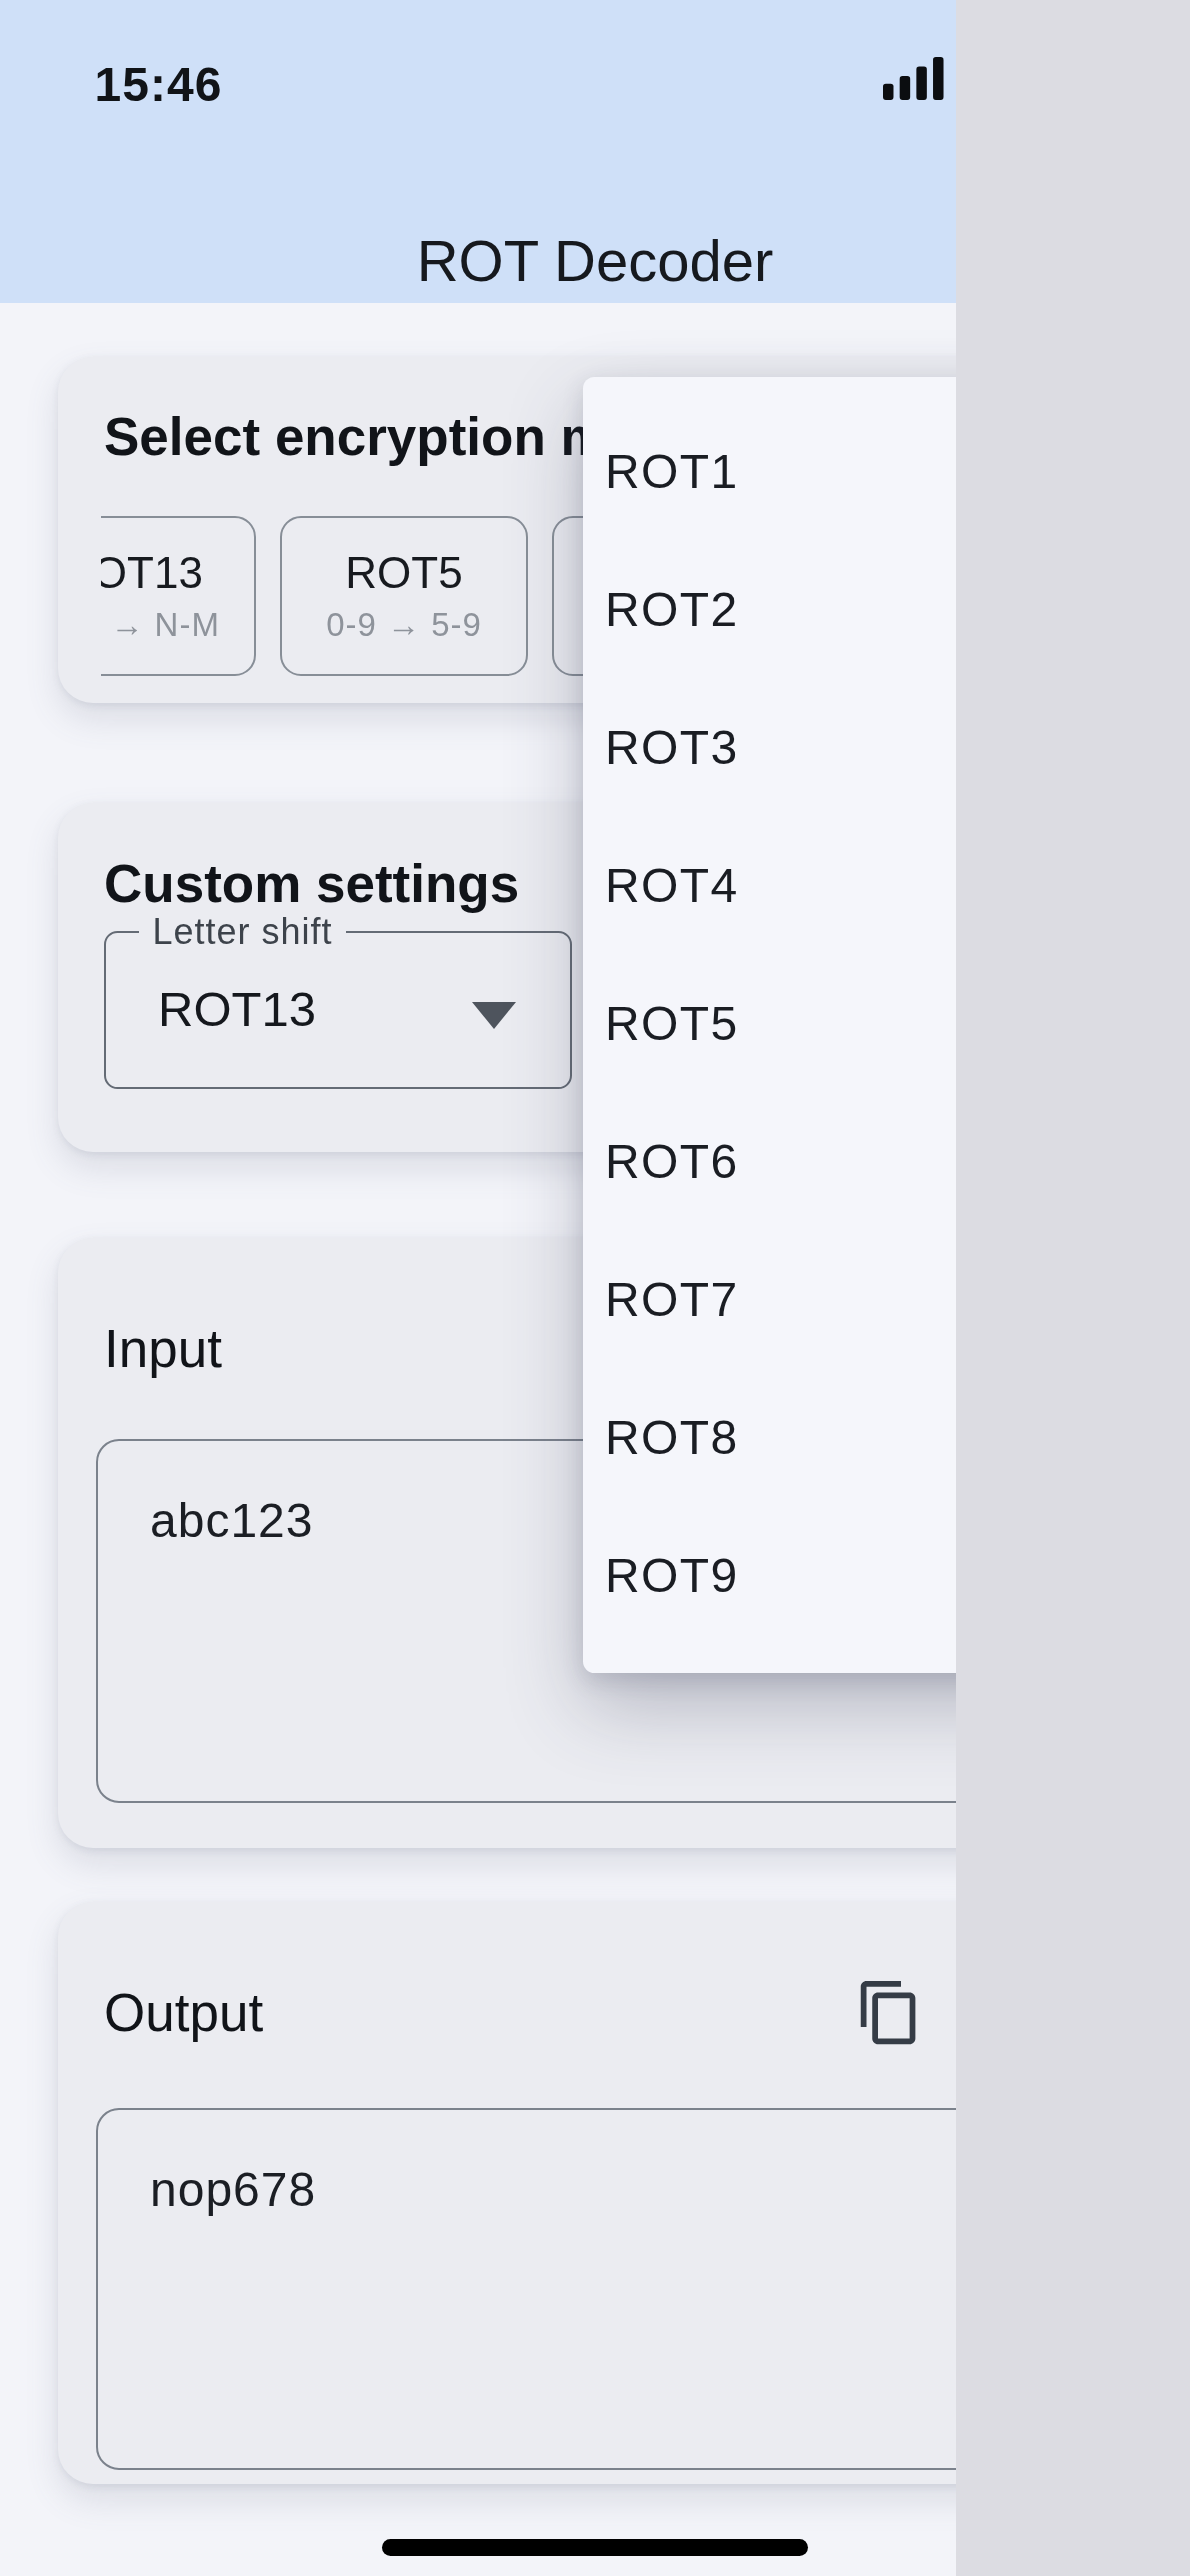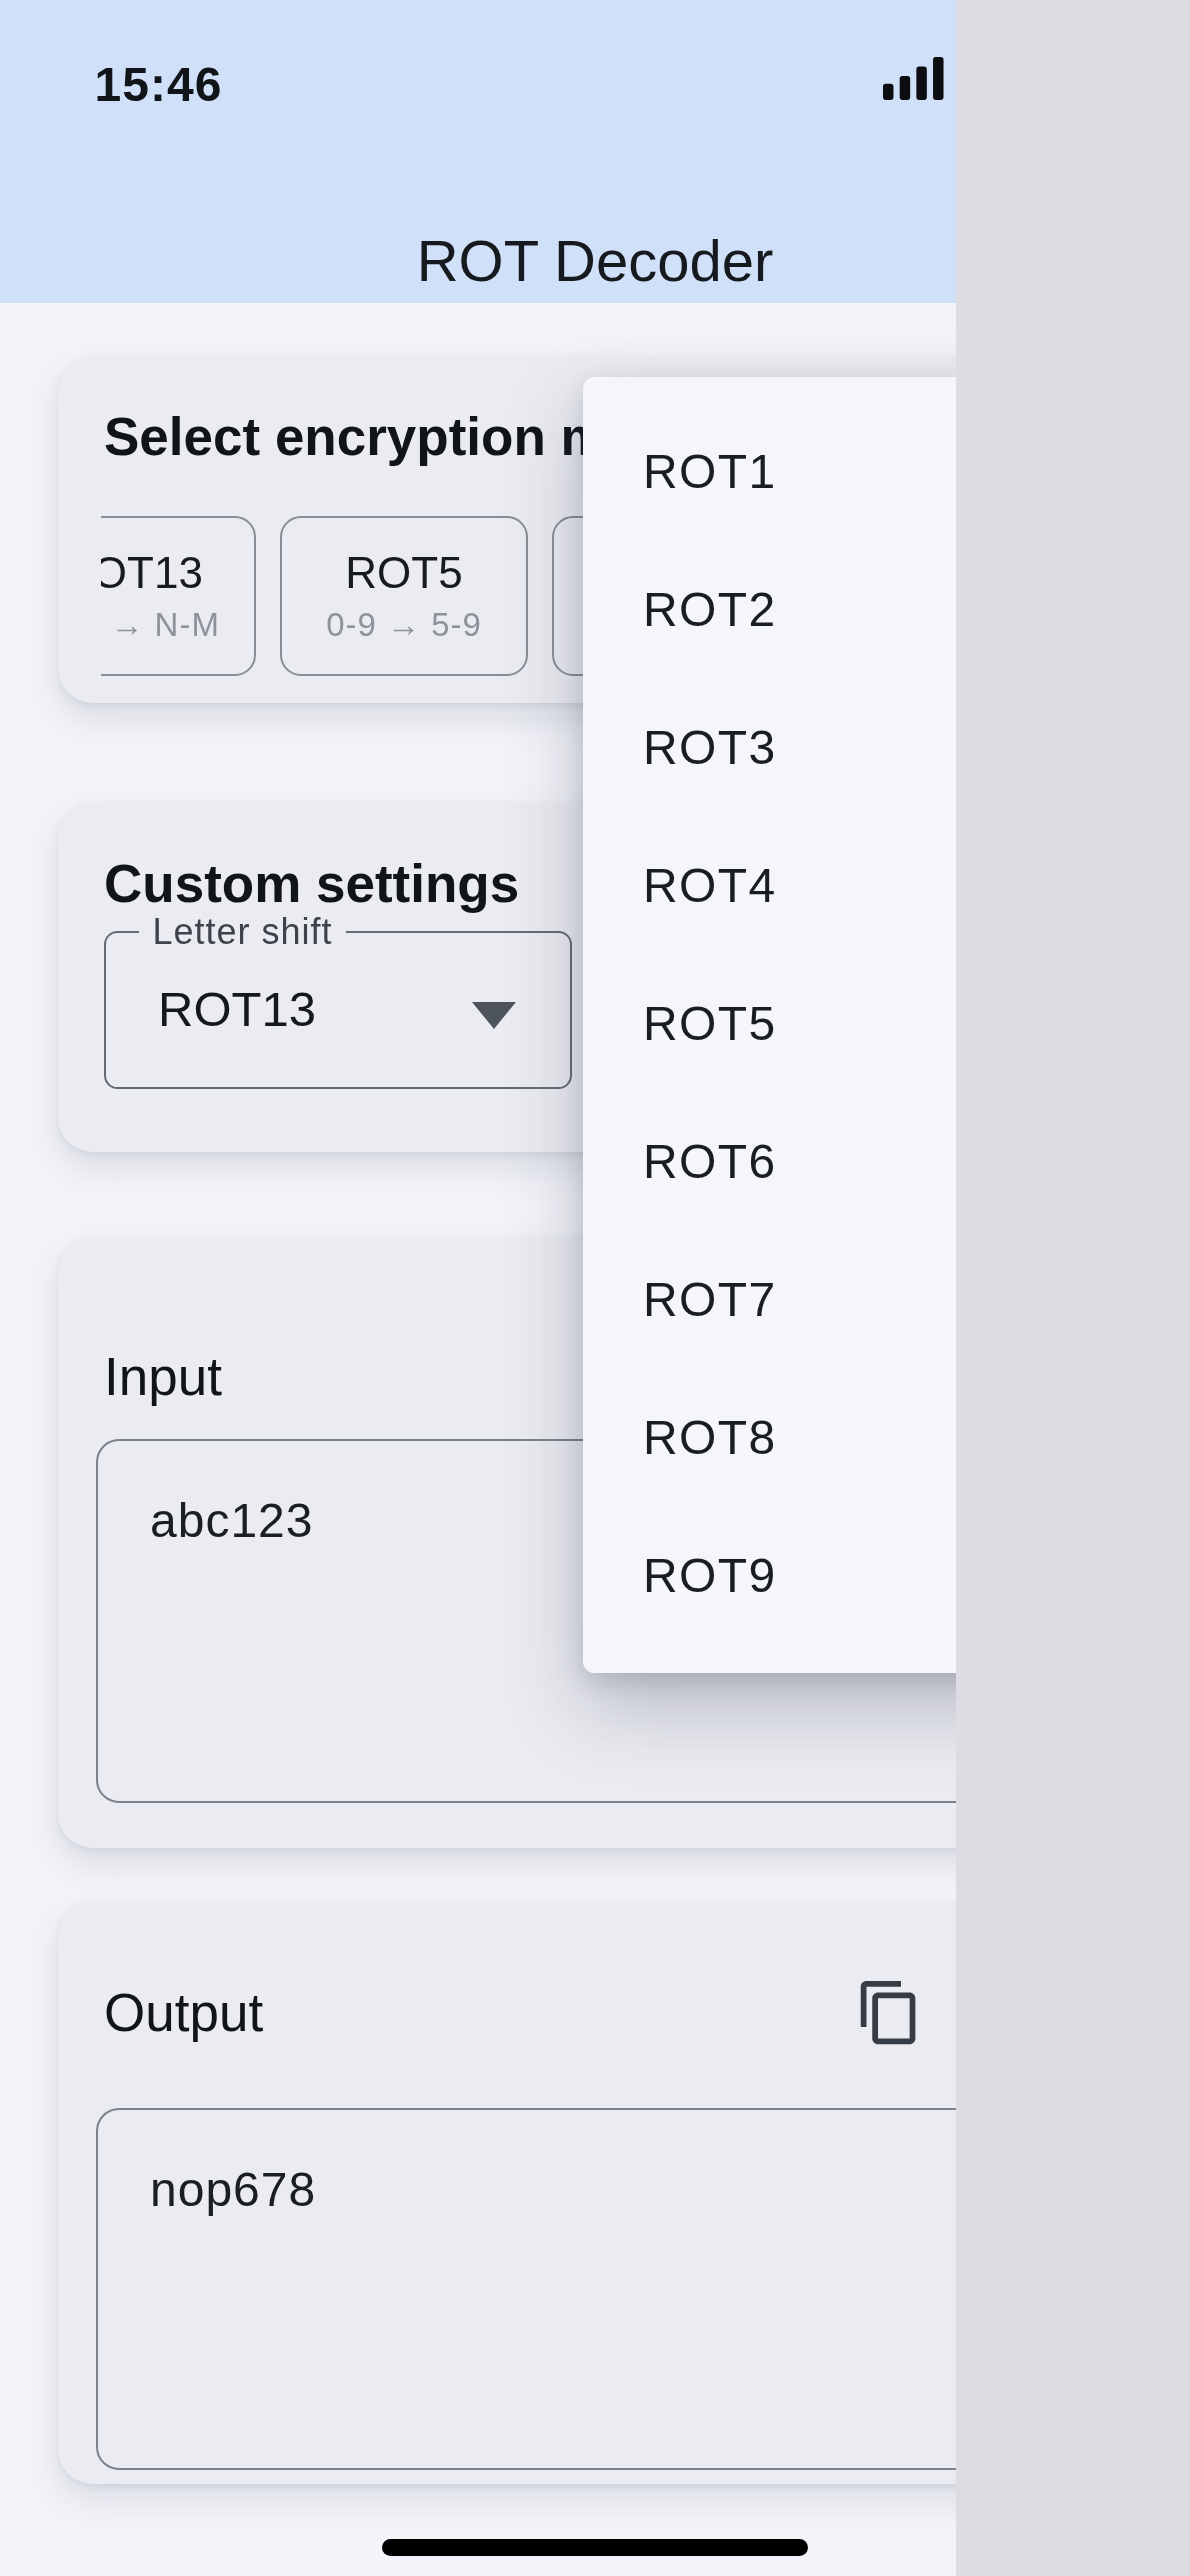"ROT1" .menu-item { padding-left: 60px -> 22px }
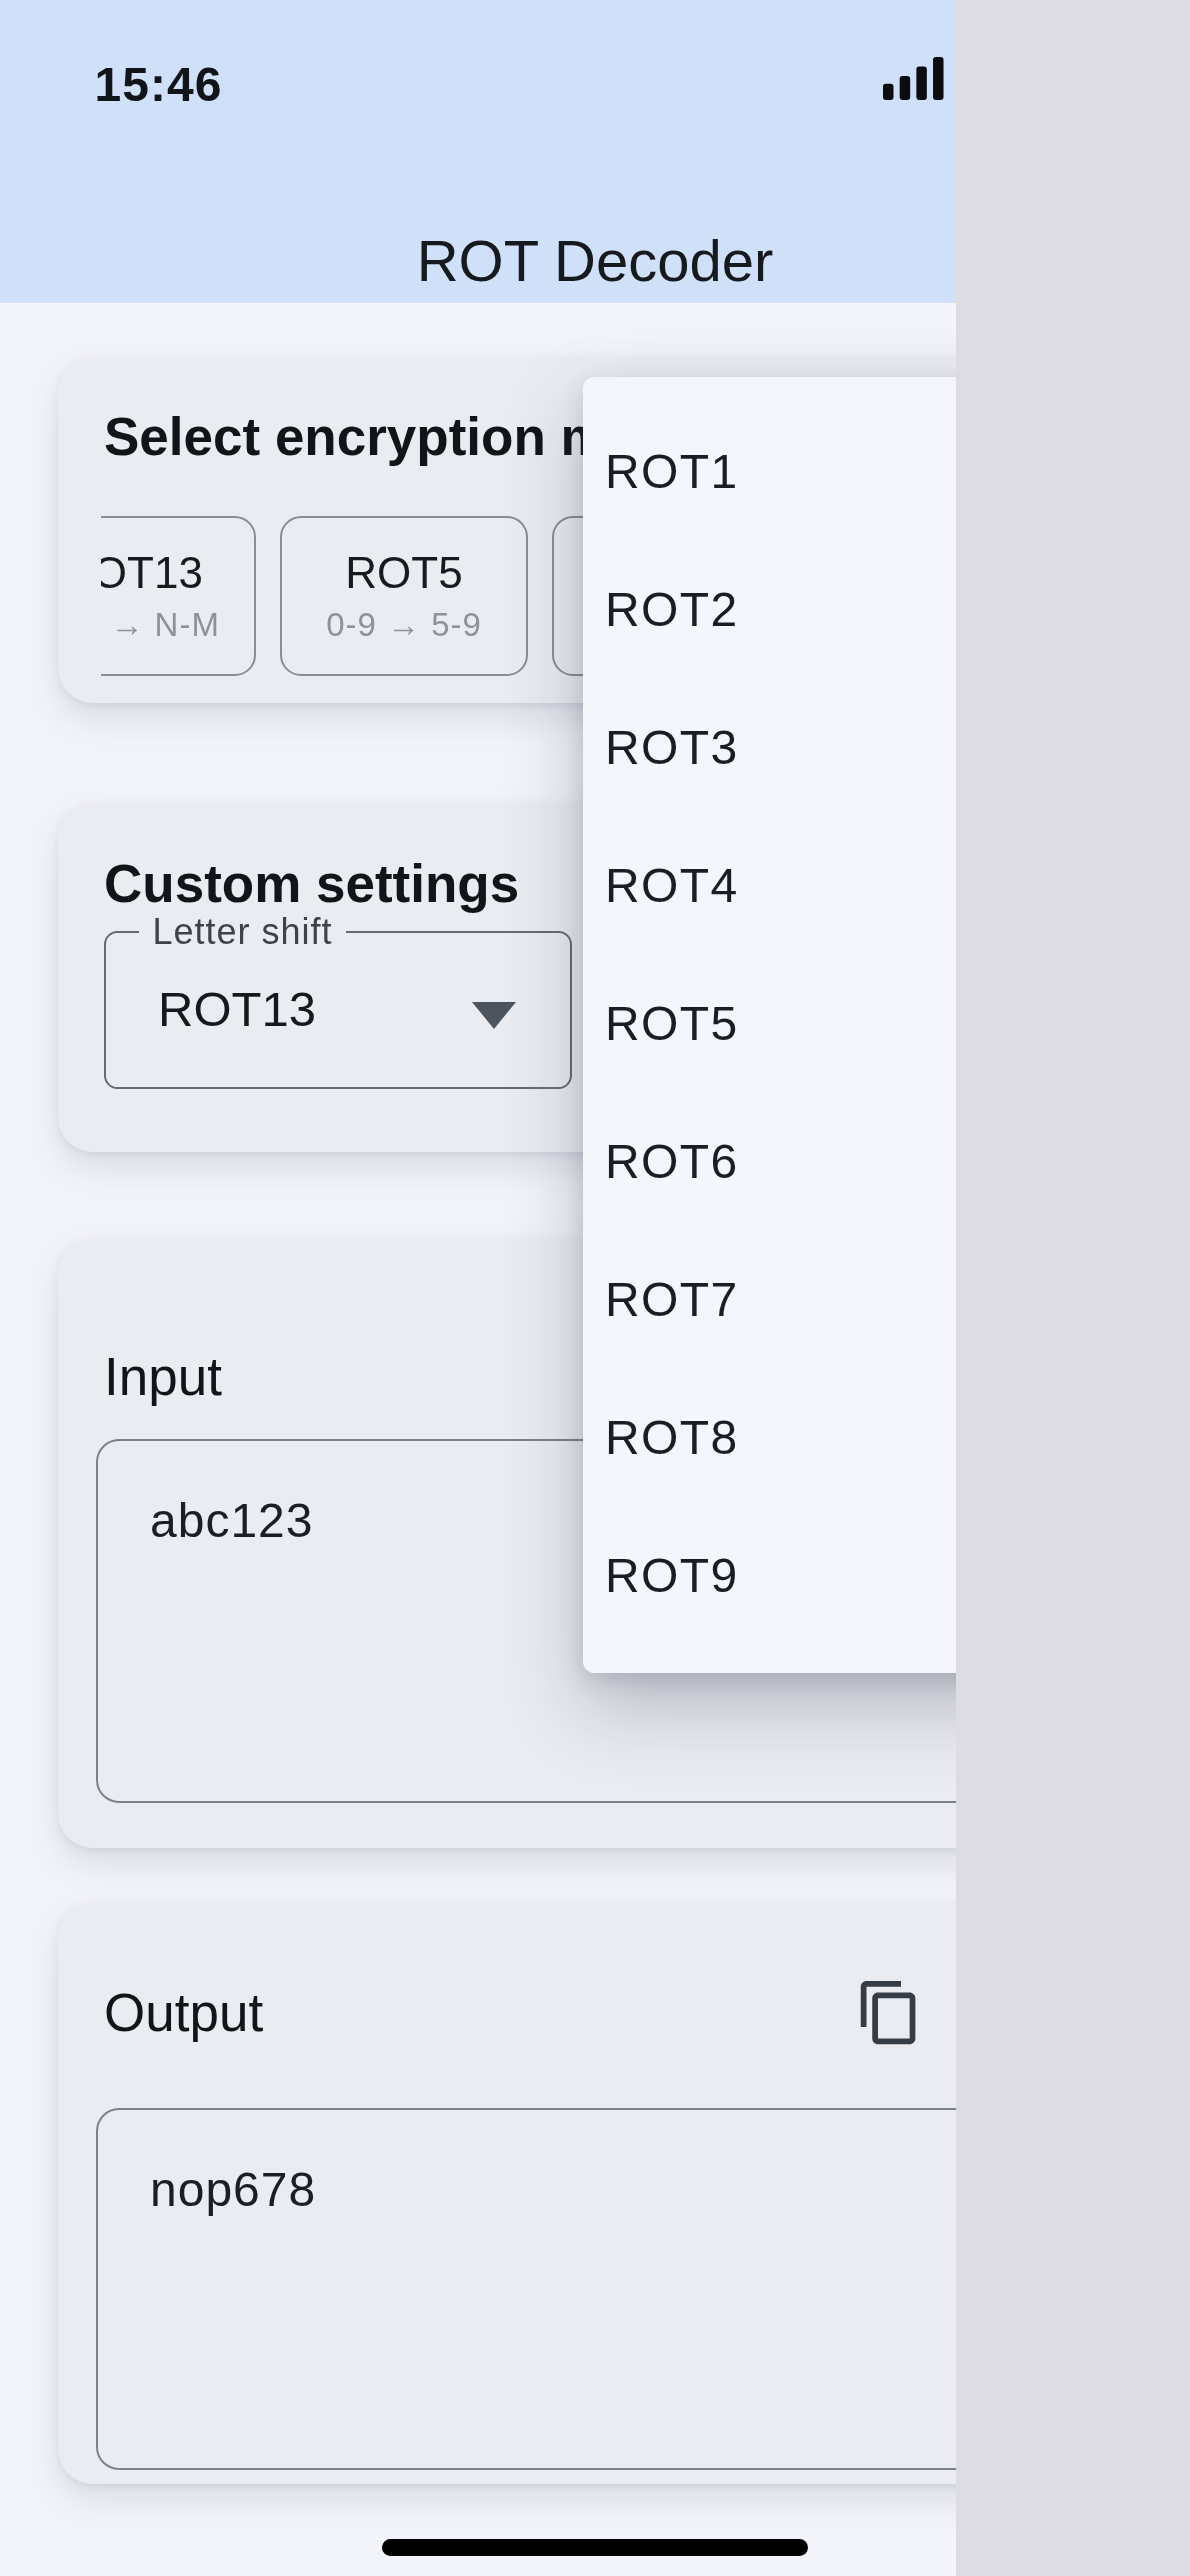"Input" div.card-title { margin-top: 28px -> none }
